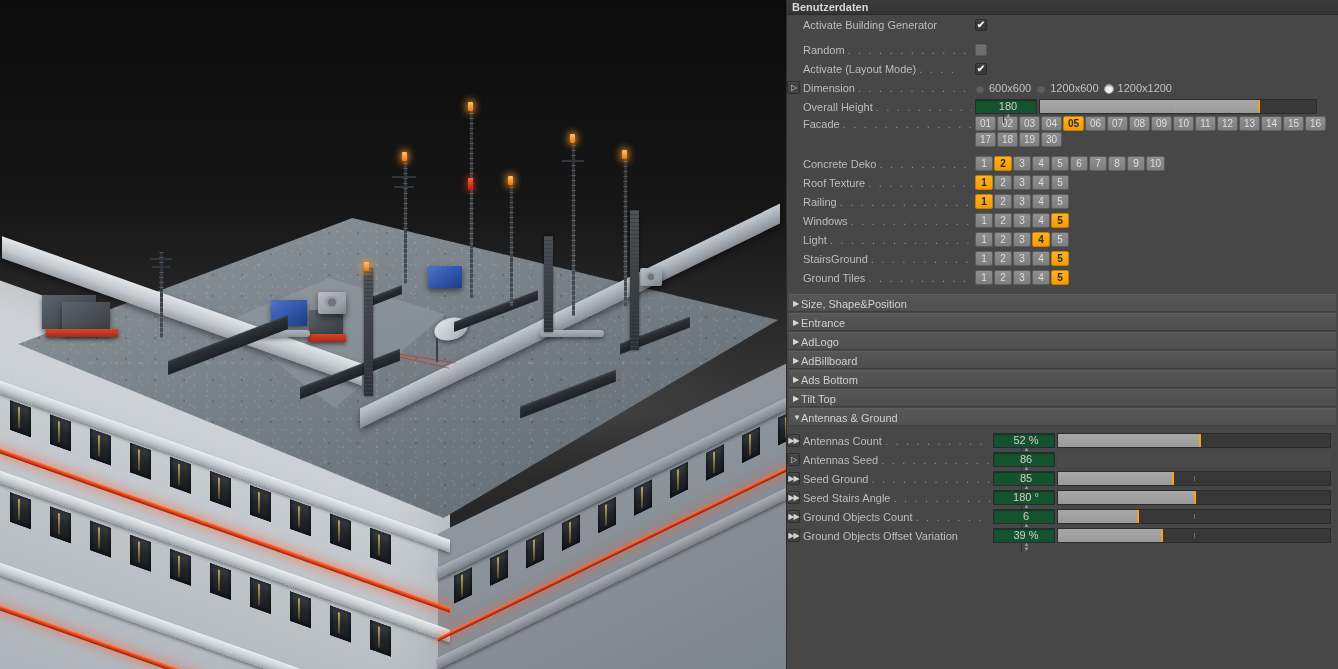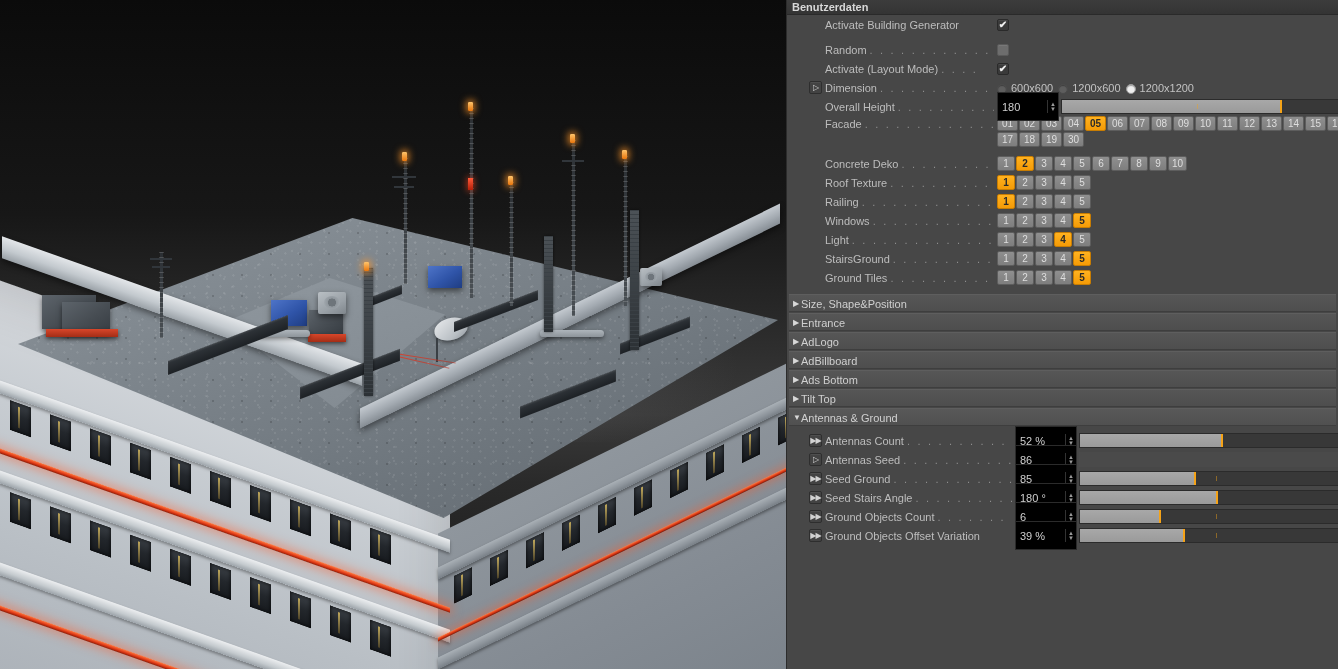"Activate Building Generator" .row { padding-left: 22px -> 0 }
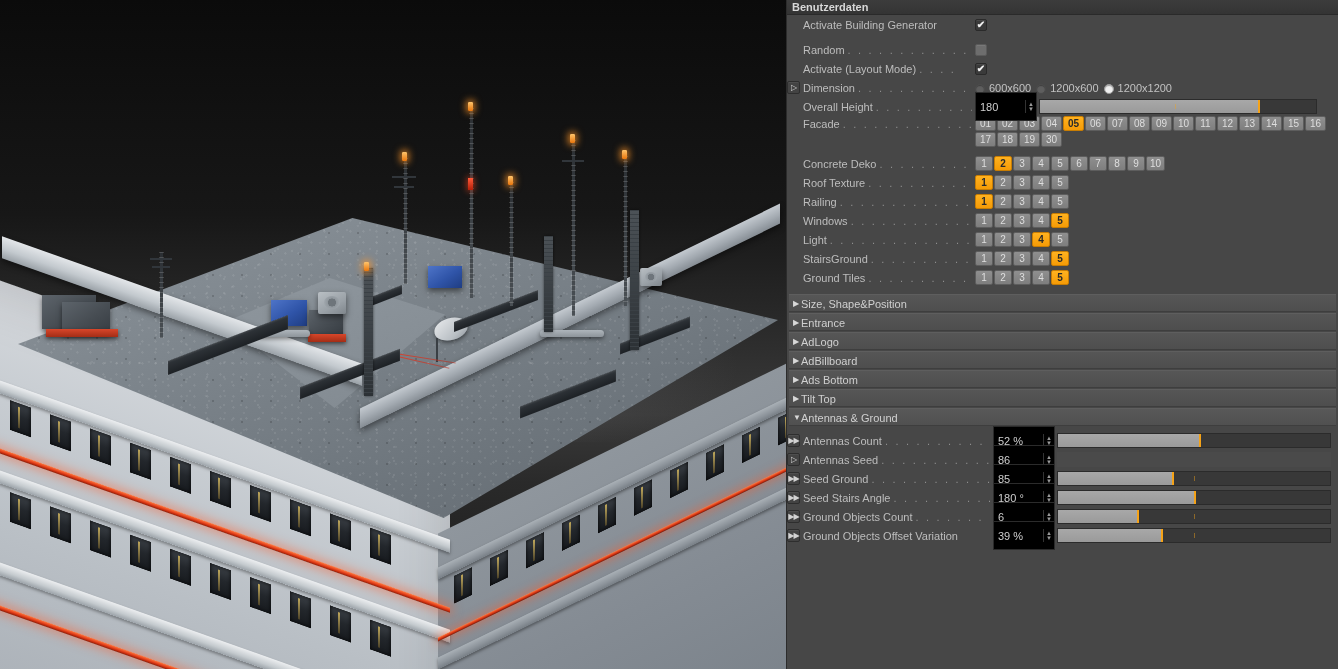"180" .numfield { background: #000000 -> #14532d; flex-direction: none -> column; height: 29px -> 15px }
